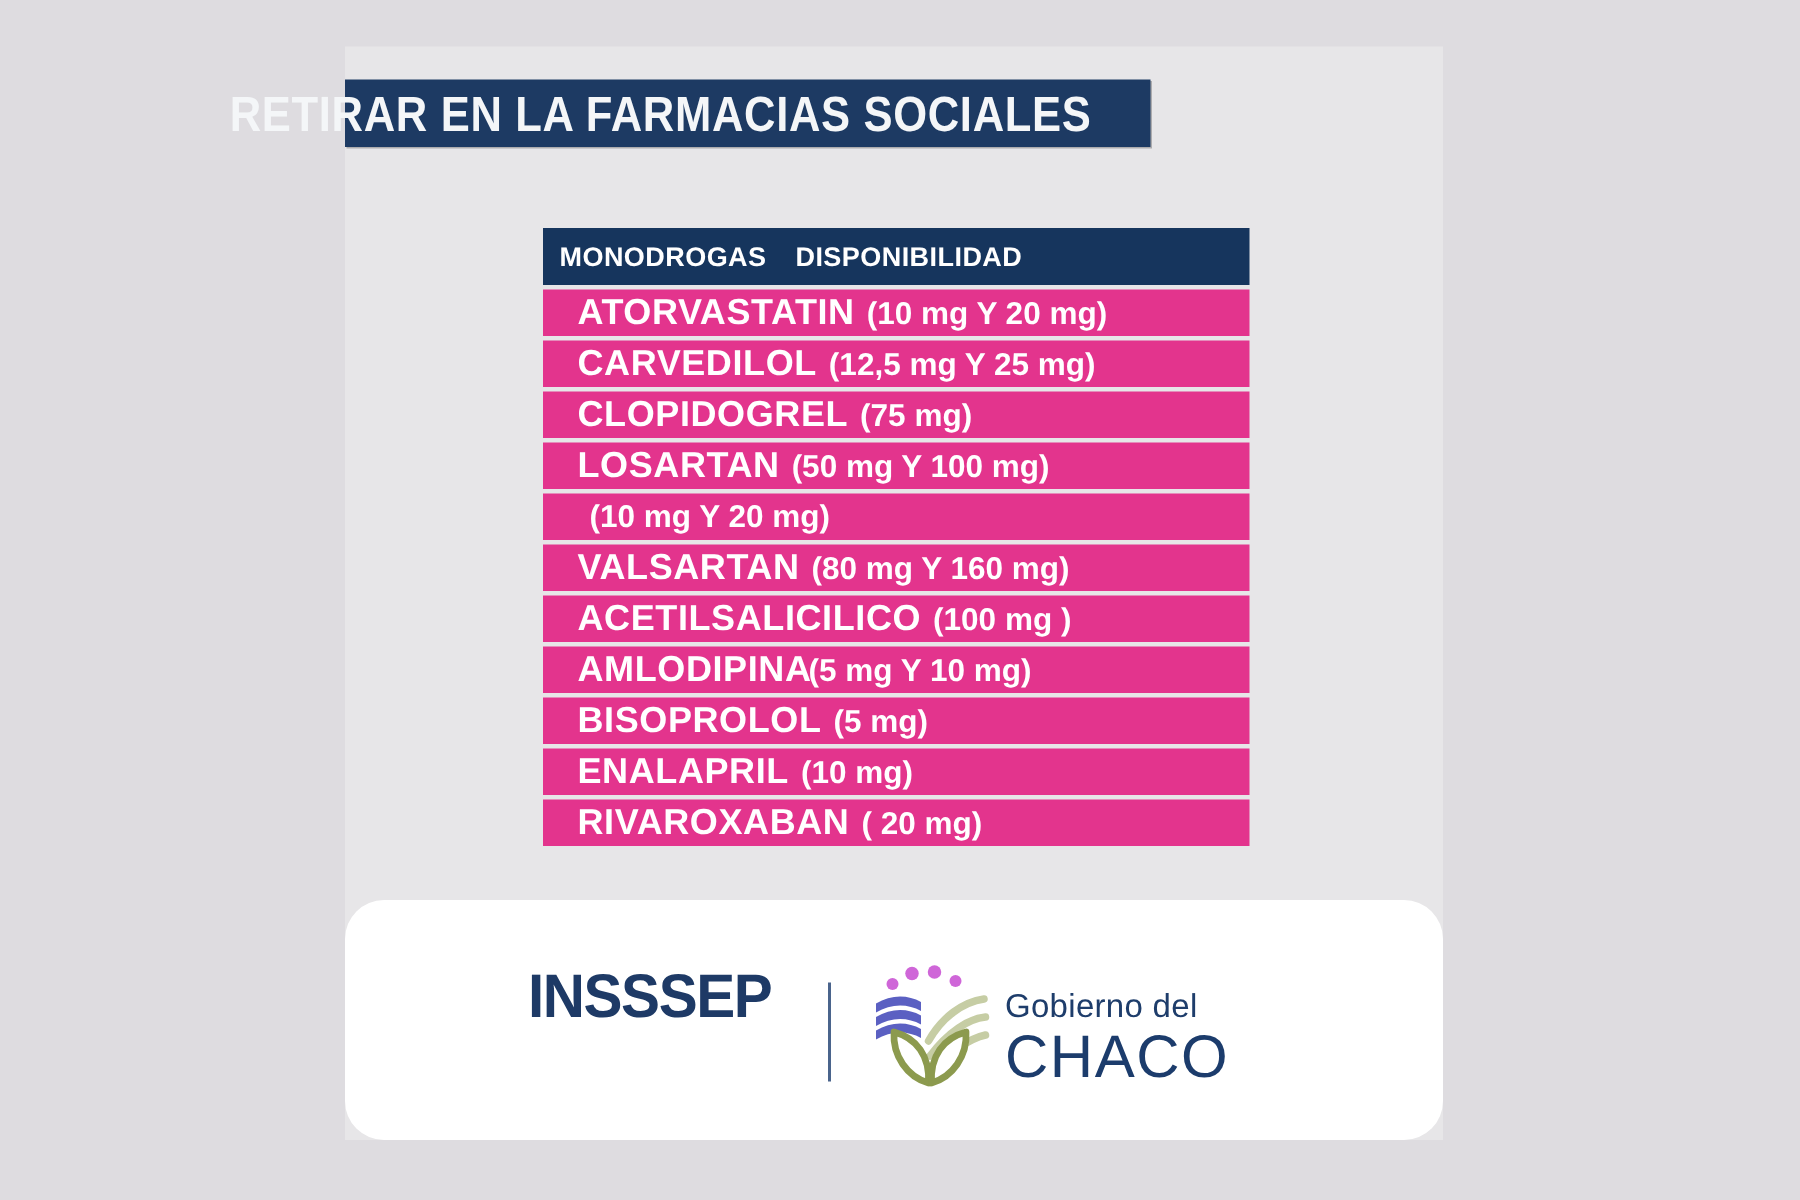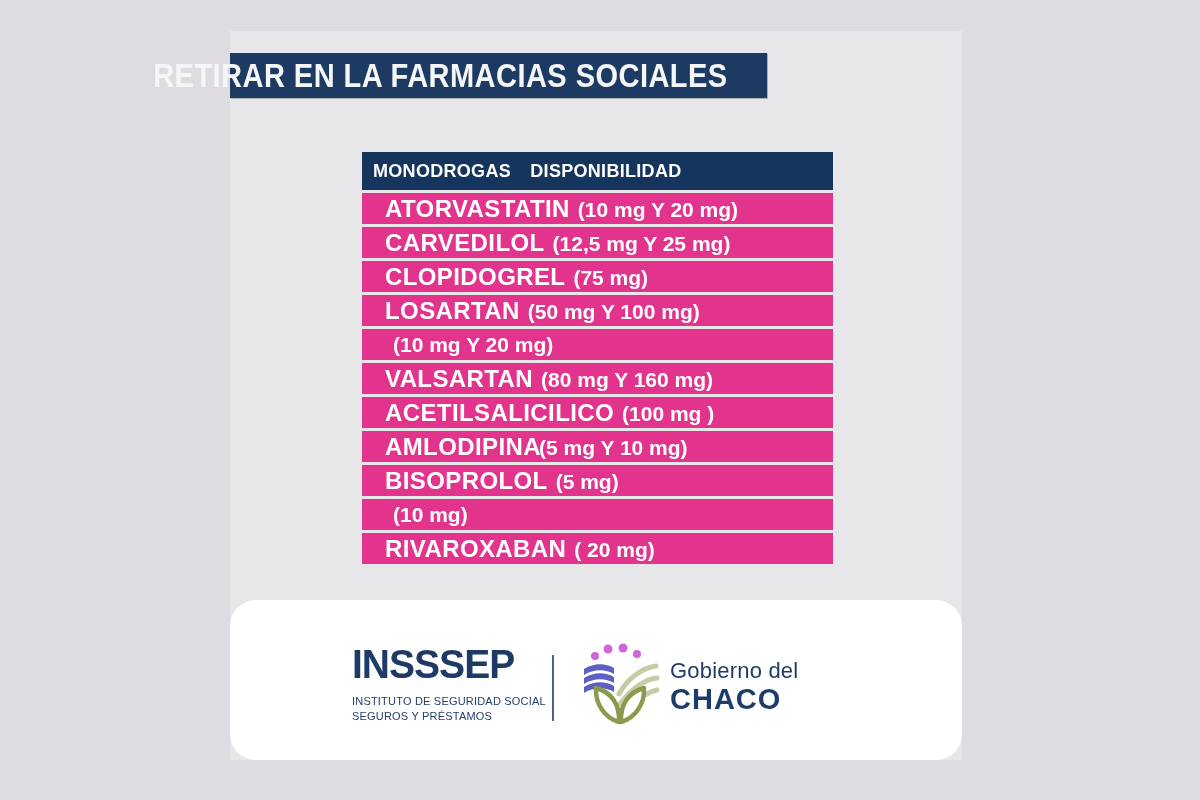"ENALAPRIL" span.med-name { html: none -> <span>ENALAPRIL</span> }
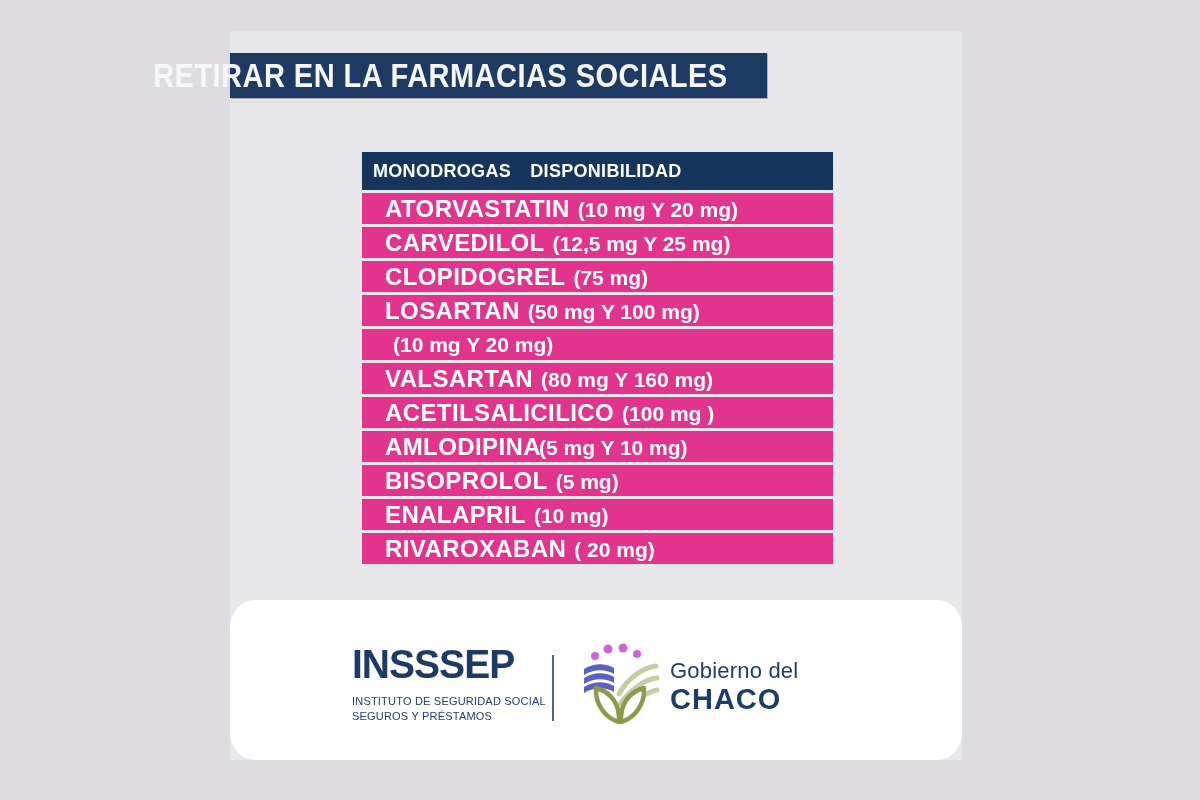"INSTITUTO DE SEGURIDAD SOCIAL" div.insssep-tagline { html: <div> <div>INSTITUTO DE SEGURIDAD SOCIAL</div> <div>SEGUROS Y PRÉSTAMOS</div> </div> -> none }
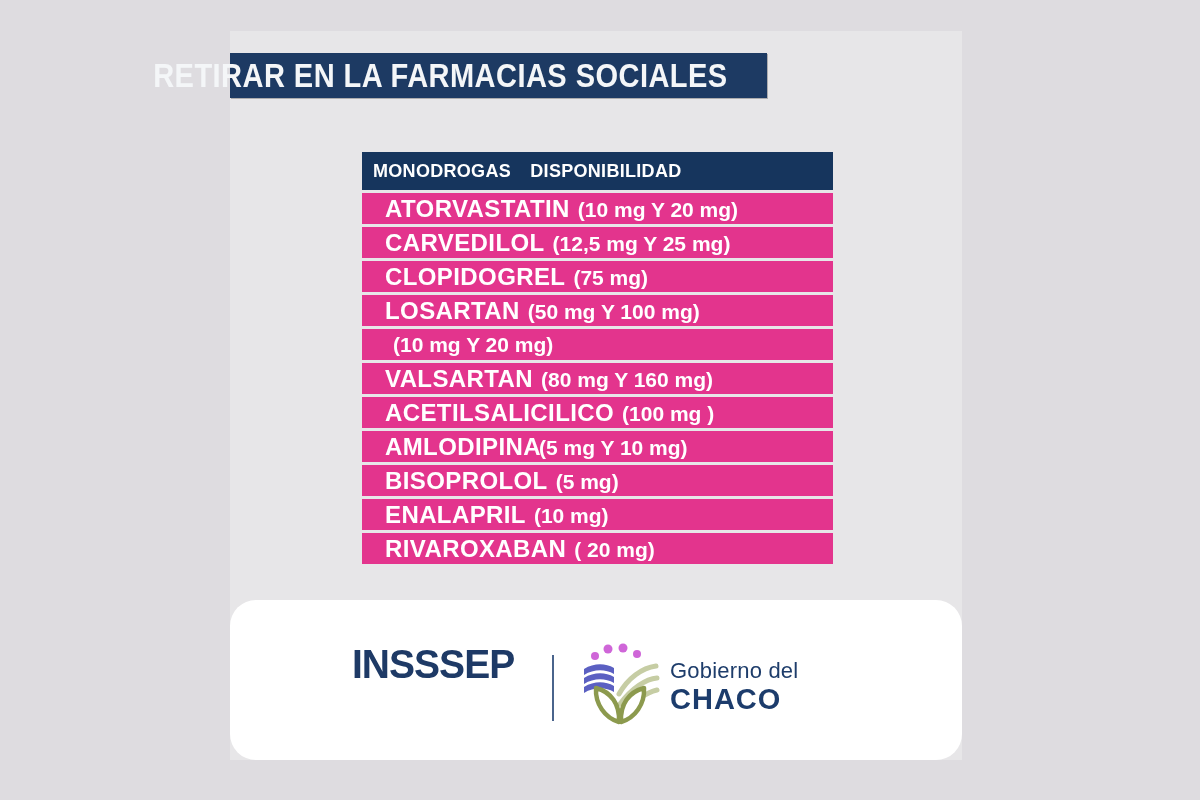"CHACO" .chaco-title { font-size: 29px -> 40px; font-weight: bold -> normal }
